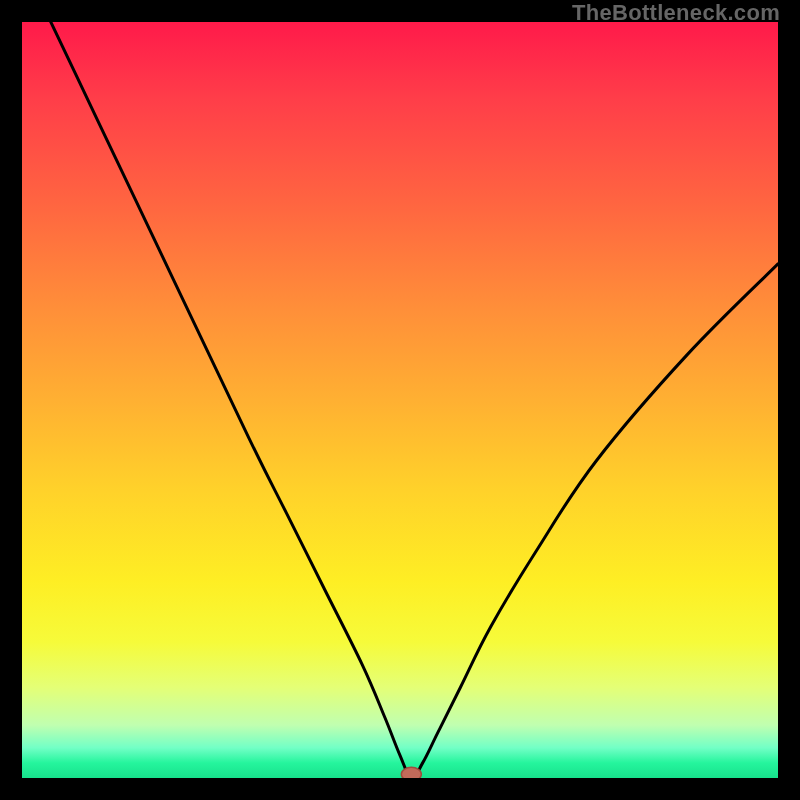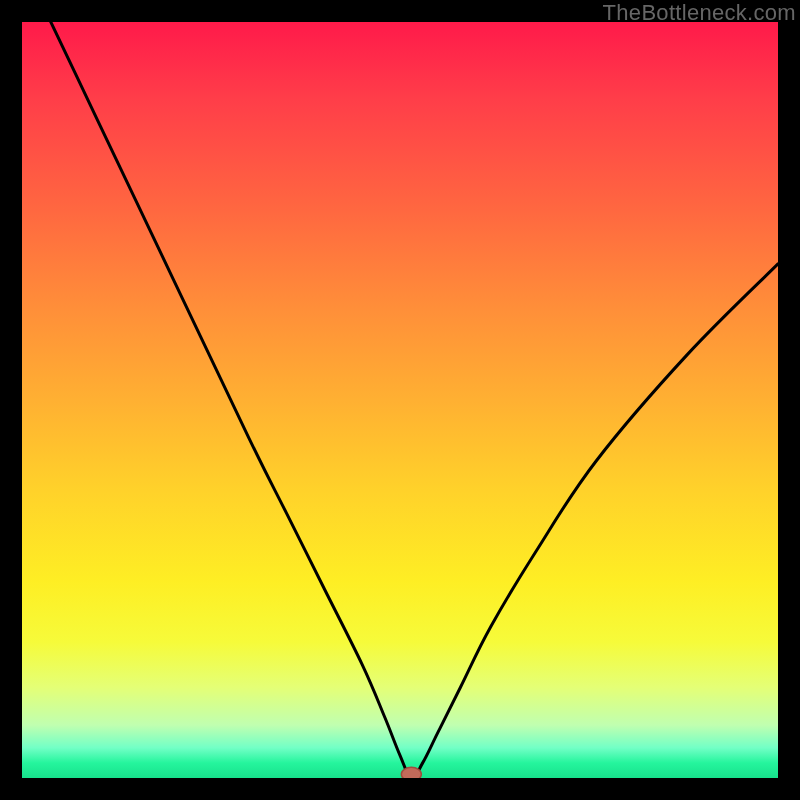"TheBottleneck.com" .watermark { font-weight: 400 -> 700; right: 4px -> 20px }
